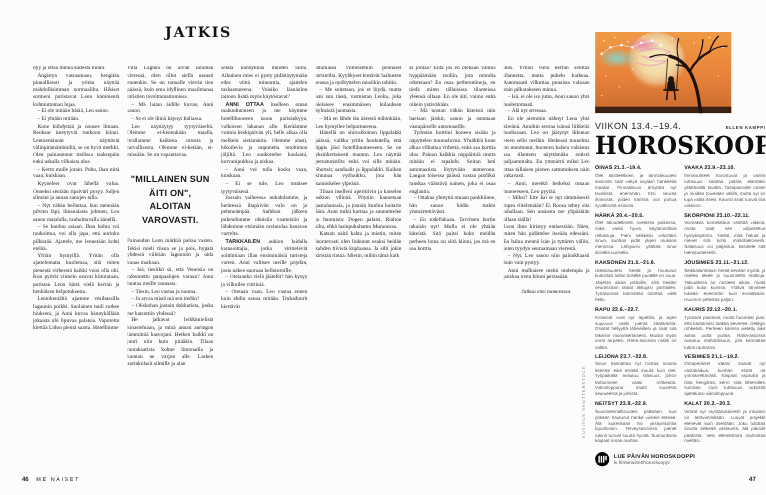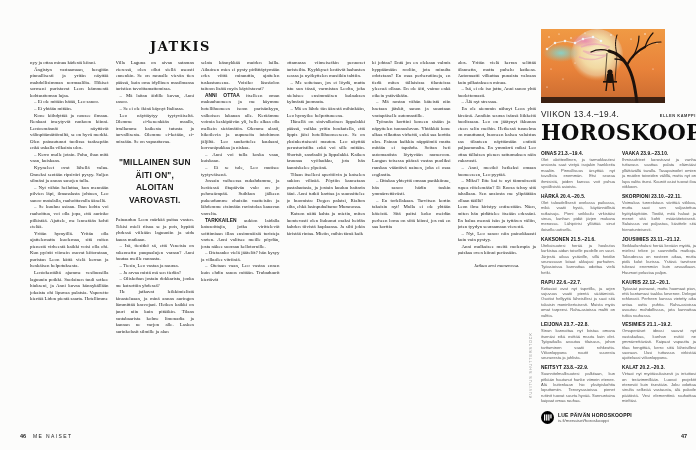"JATKIS" #jatkis { top: 39px -> 23px }
